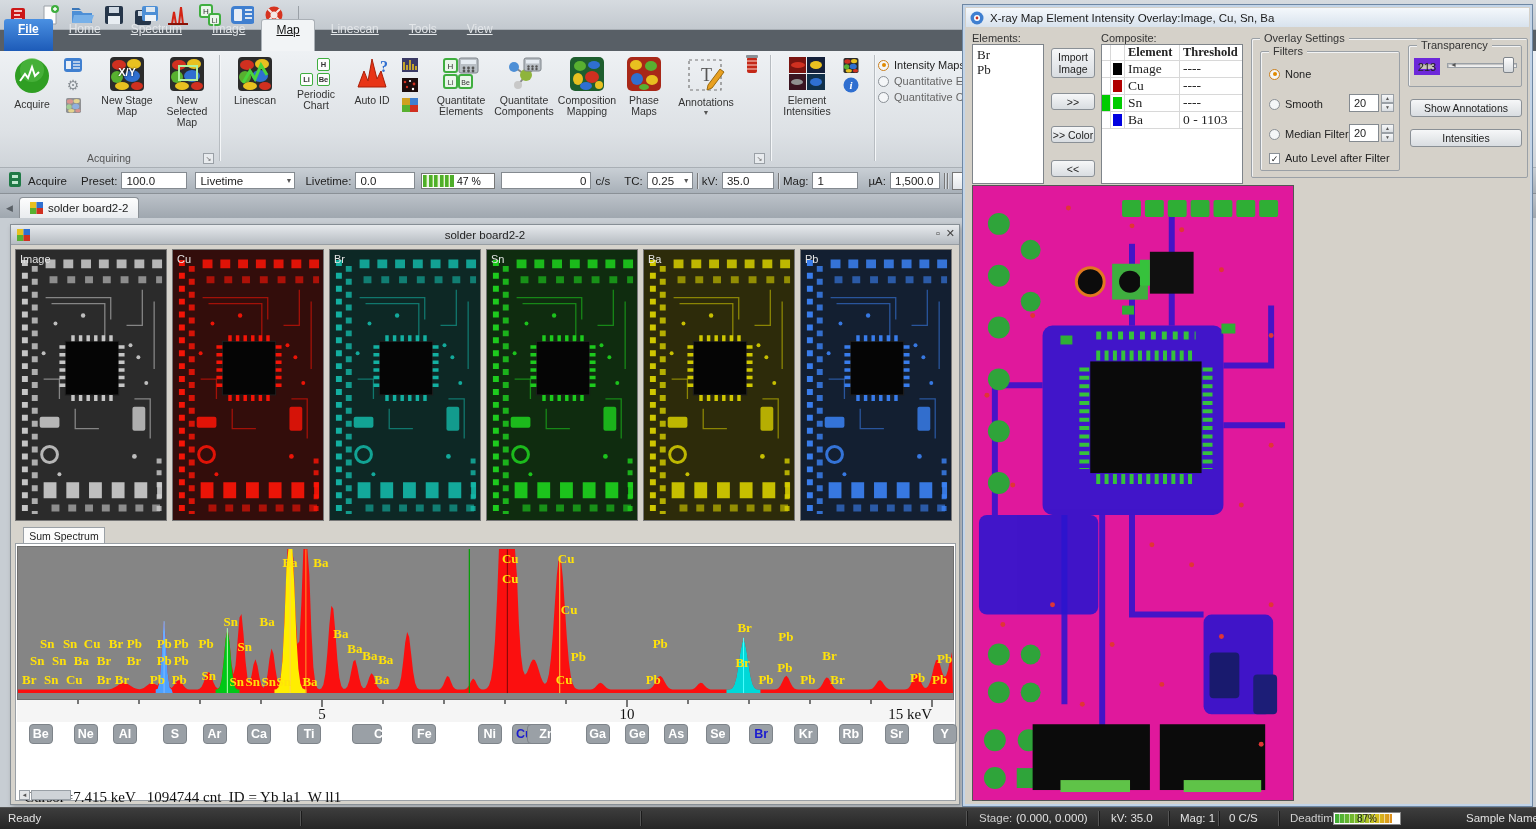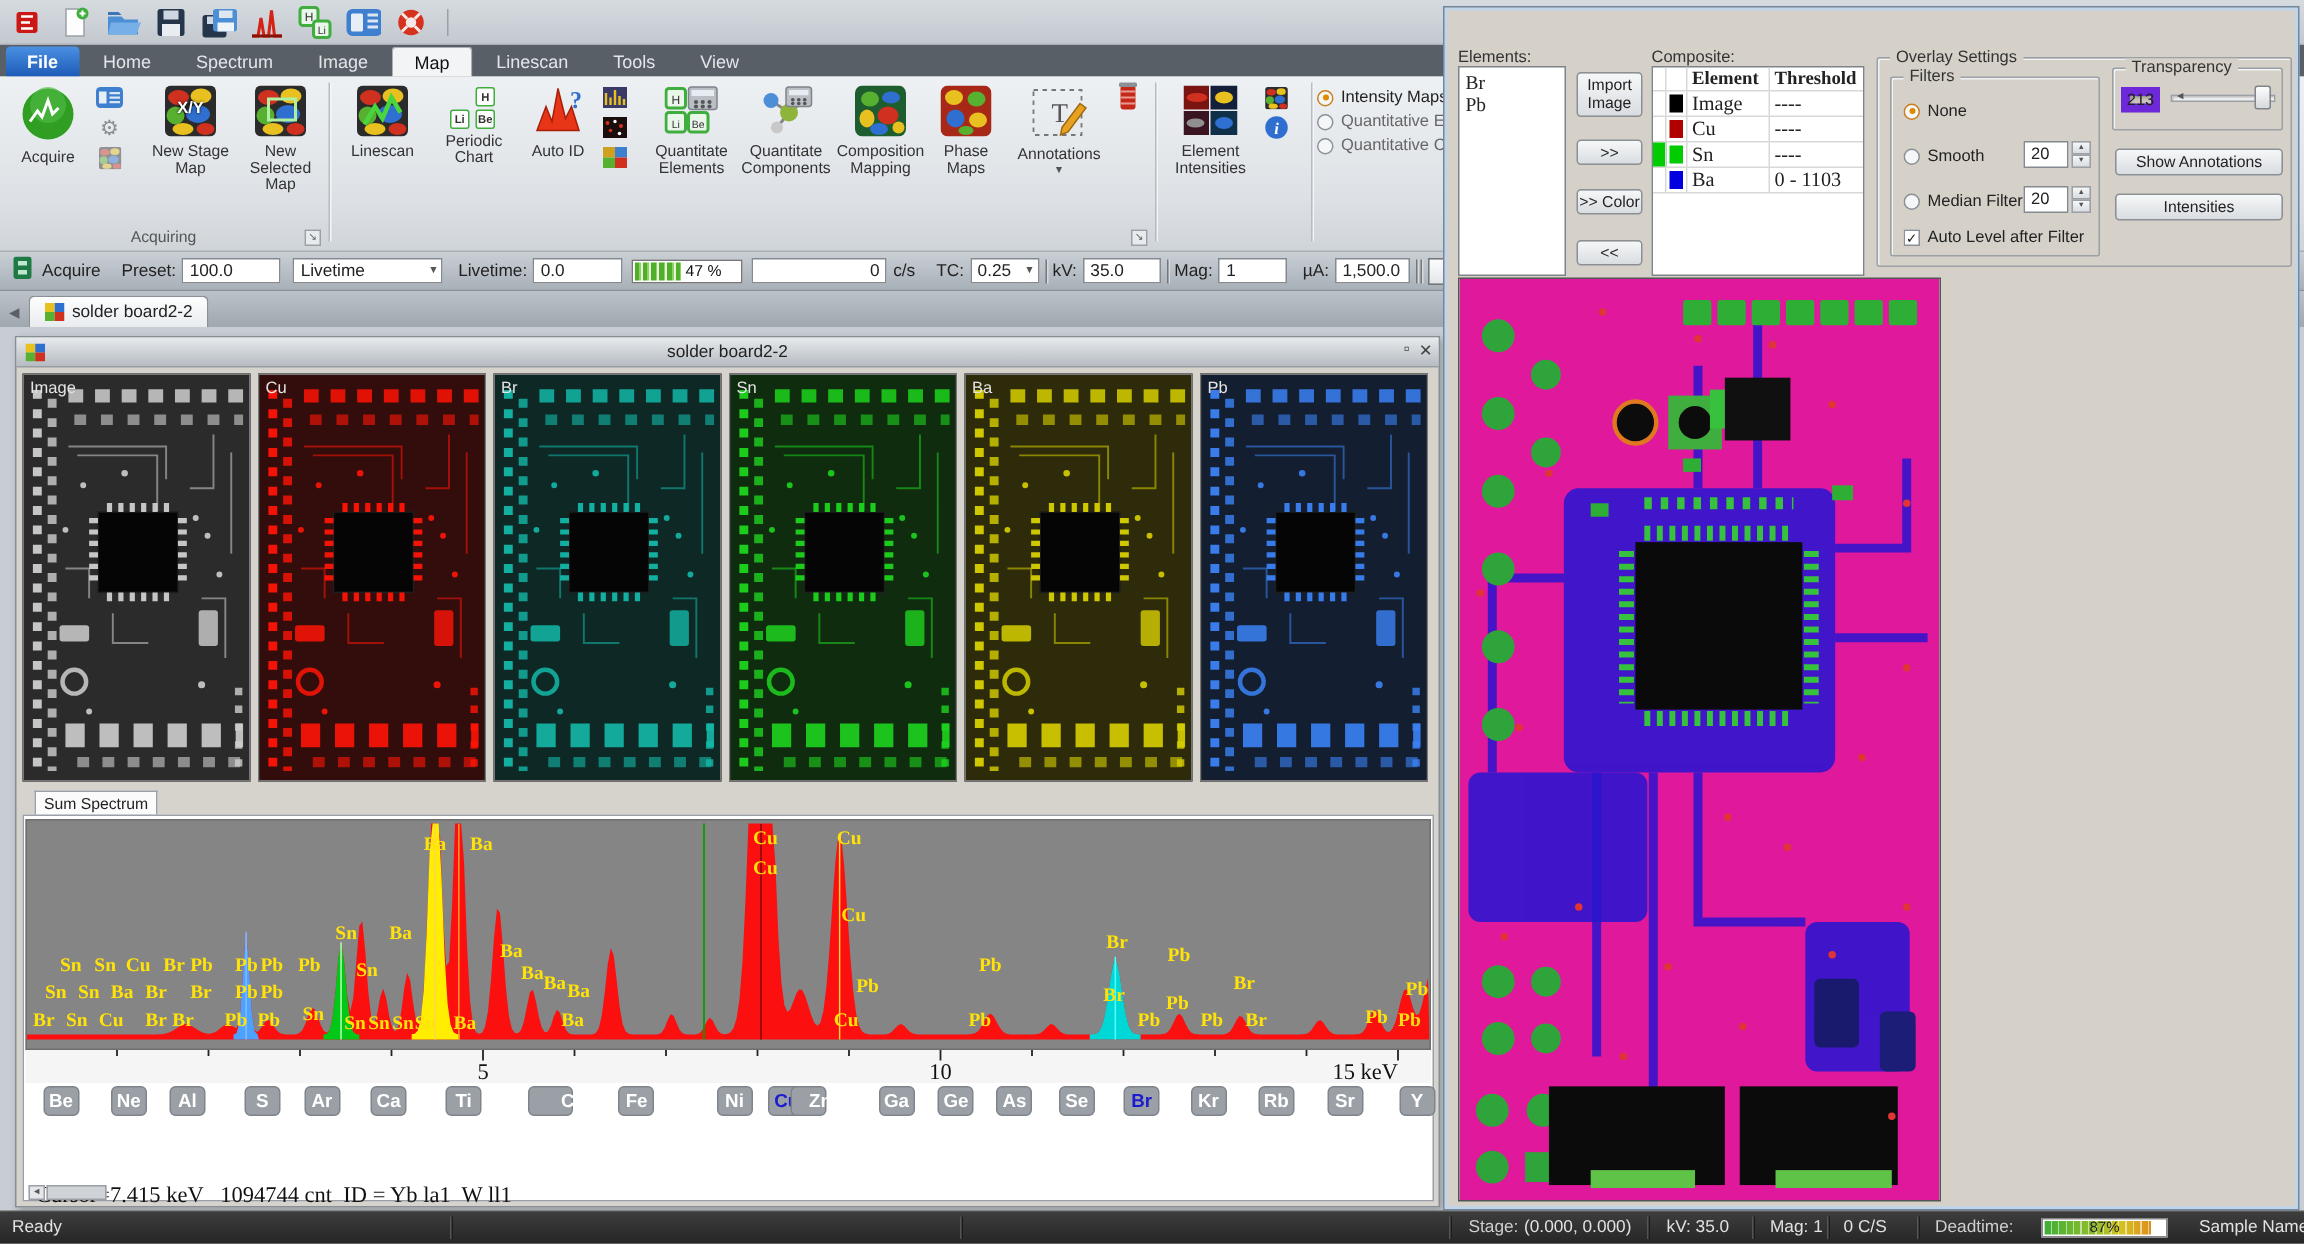"X-ray Map Element Intensity" div.otitle { html: none -> <div> <svg> <circle></circle> <circle></circle> <circle></circle> </svg> <span>X-ray Map Element Intensity Overlay:Image, Cu, Sn, Ba</span> </div> }
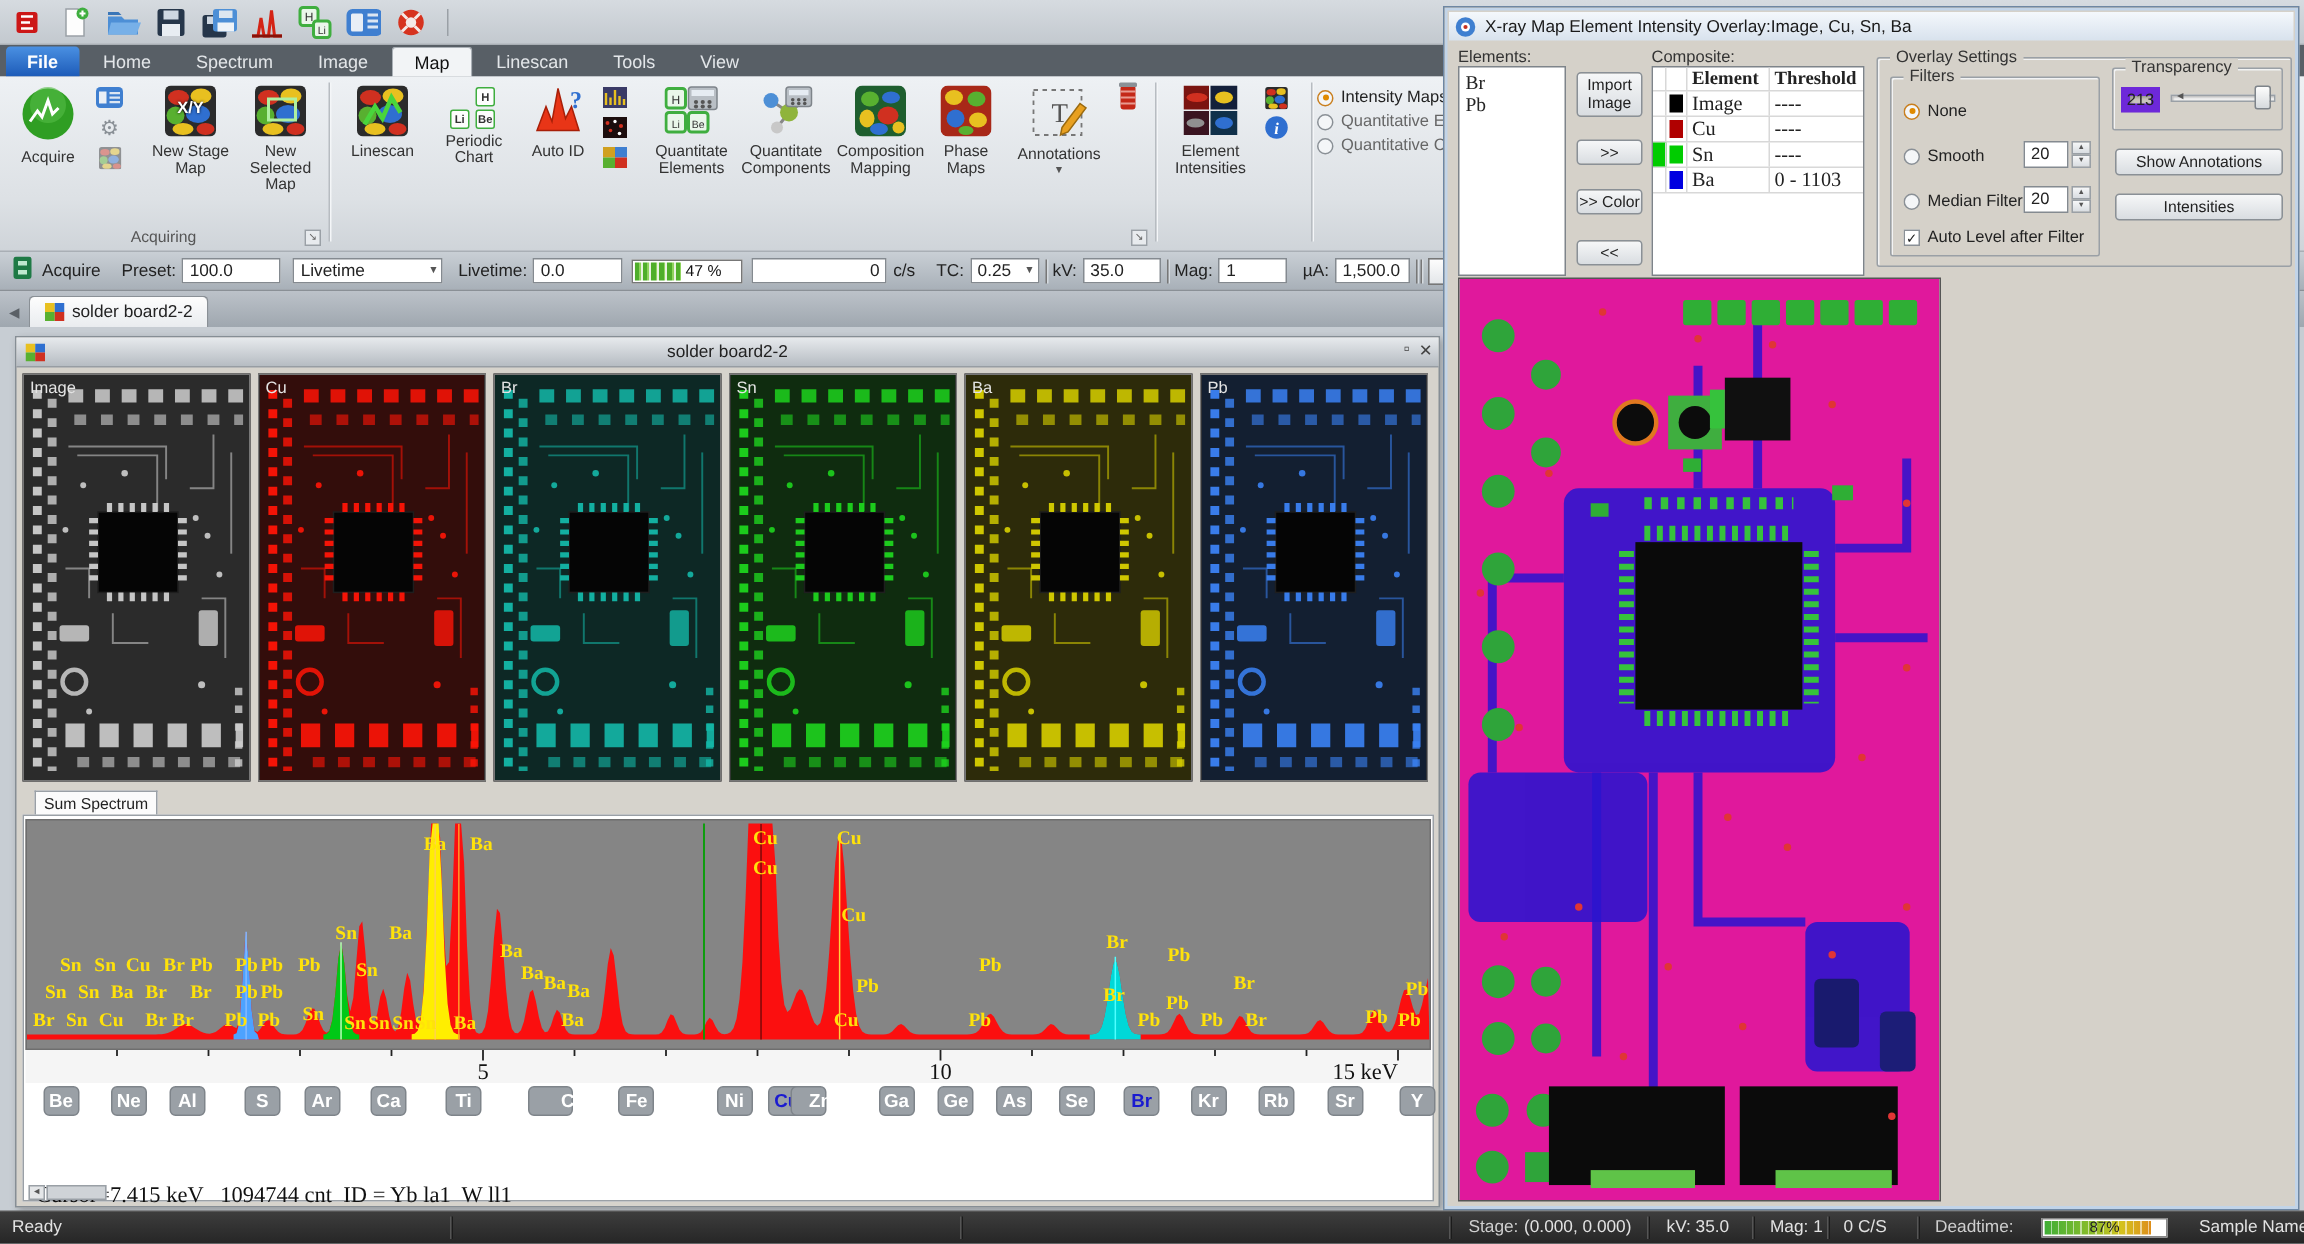"File" .tab { height: 20px -> 32px; text-decoration: none -> underline }
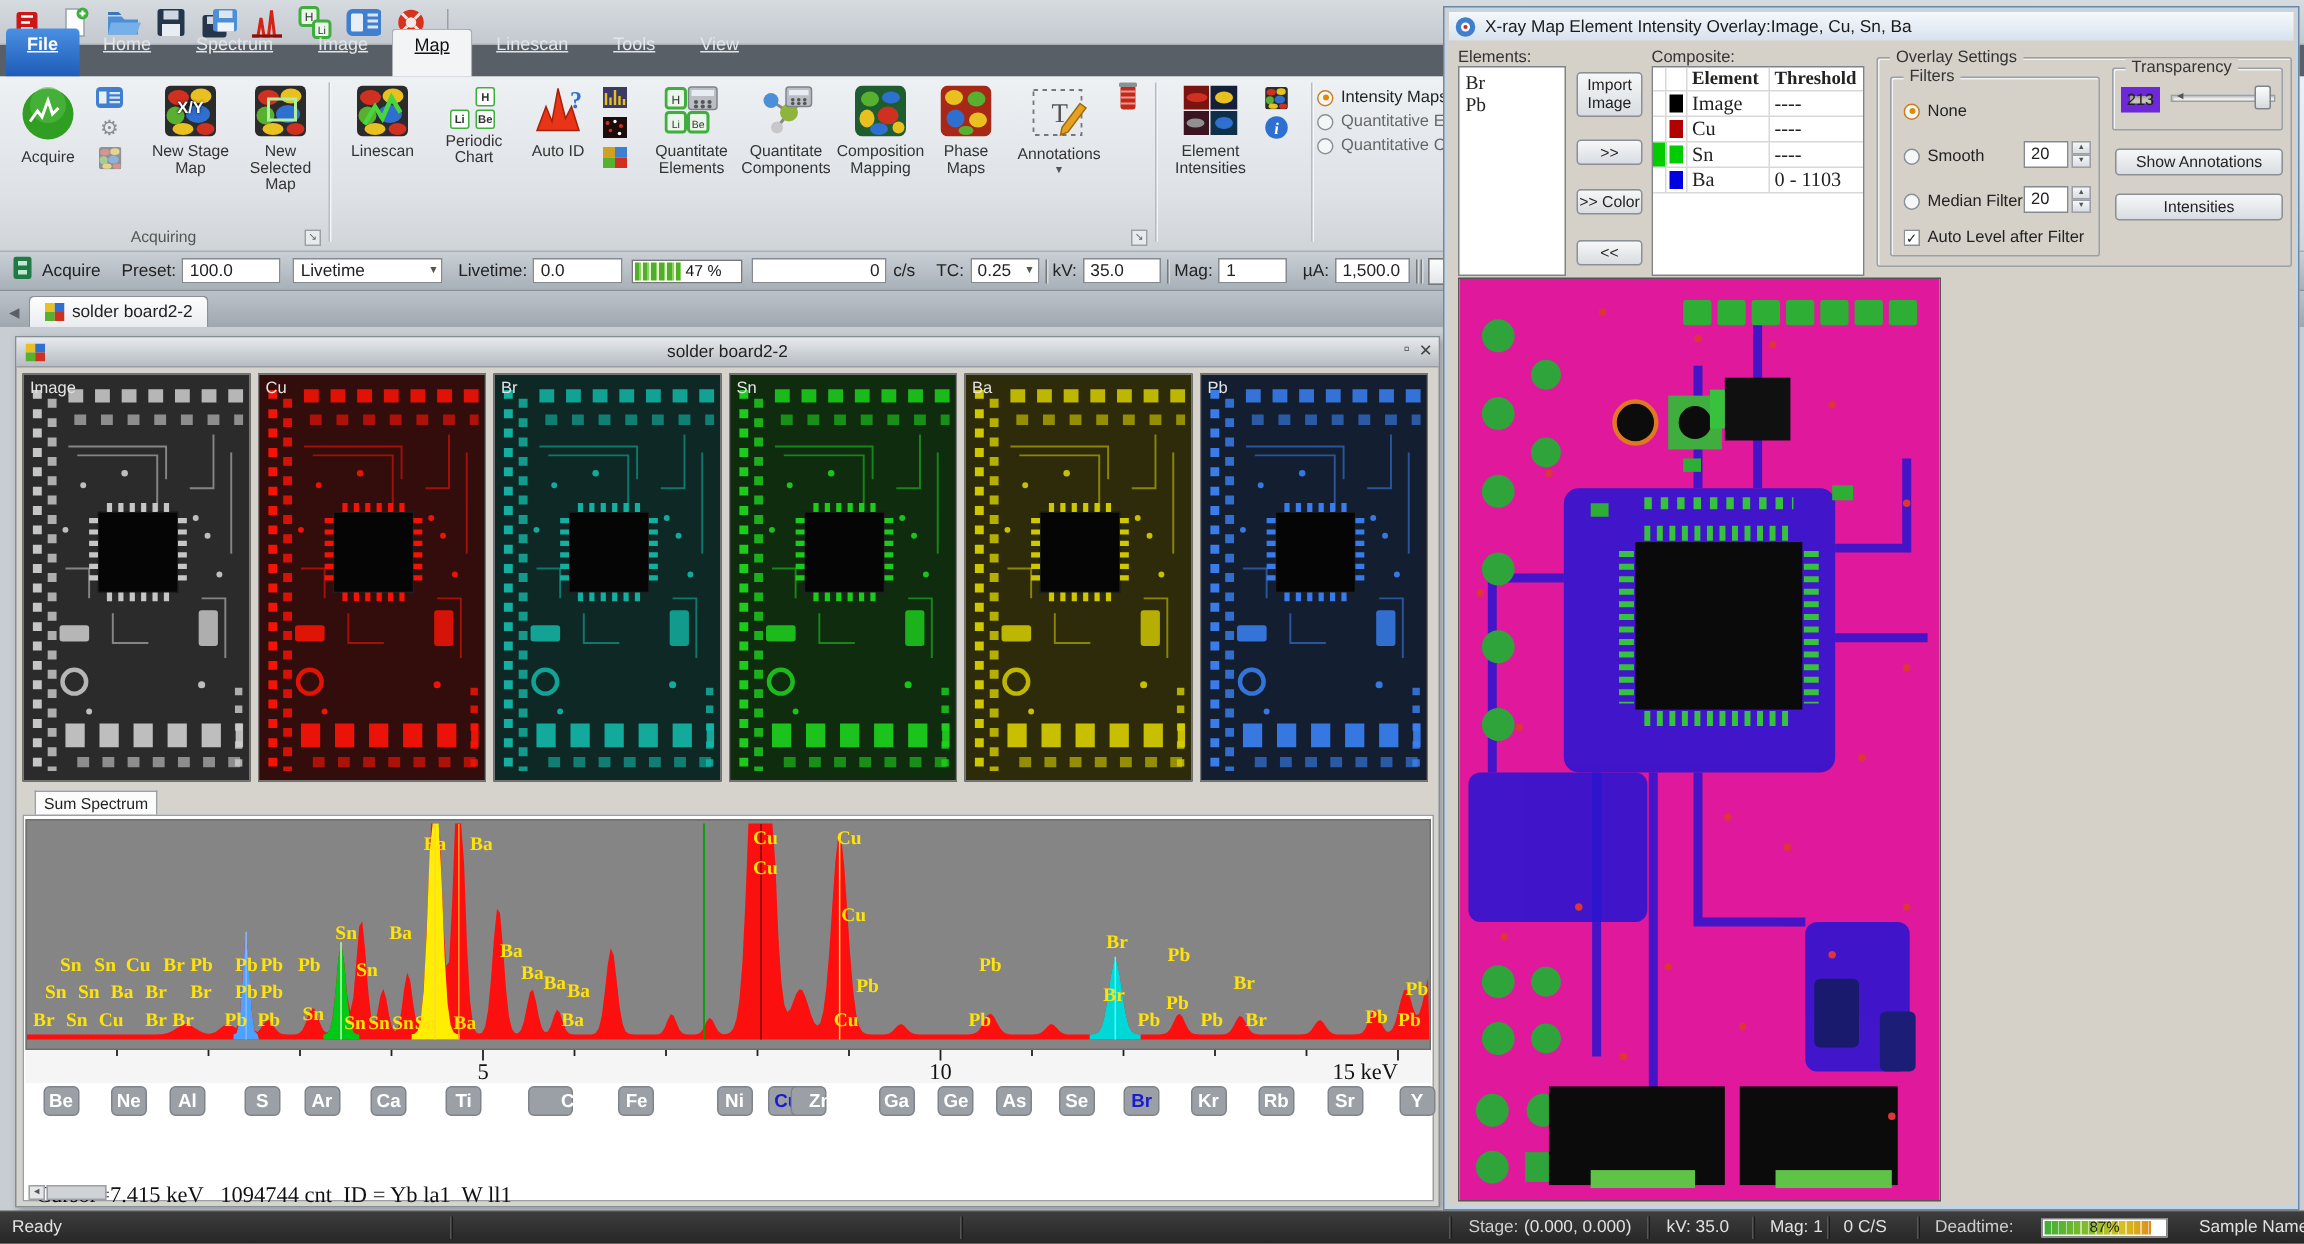"87%" .dtbar { left: 1361px -> 1333px; width: 84px -> 68px }
